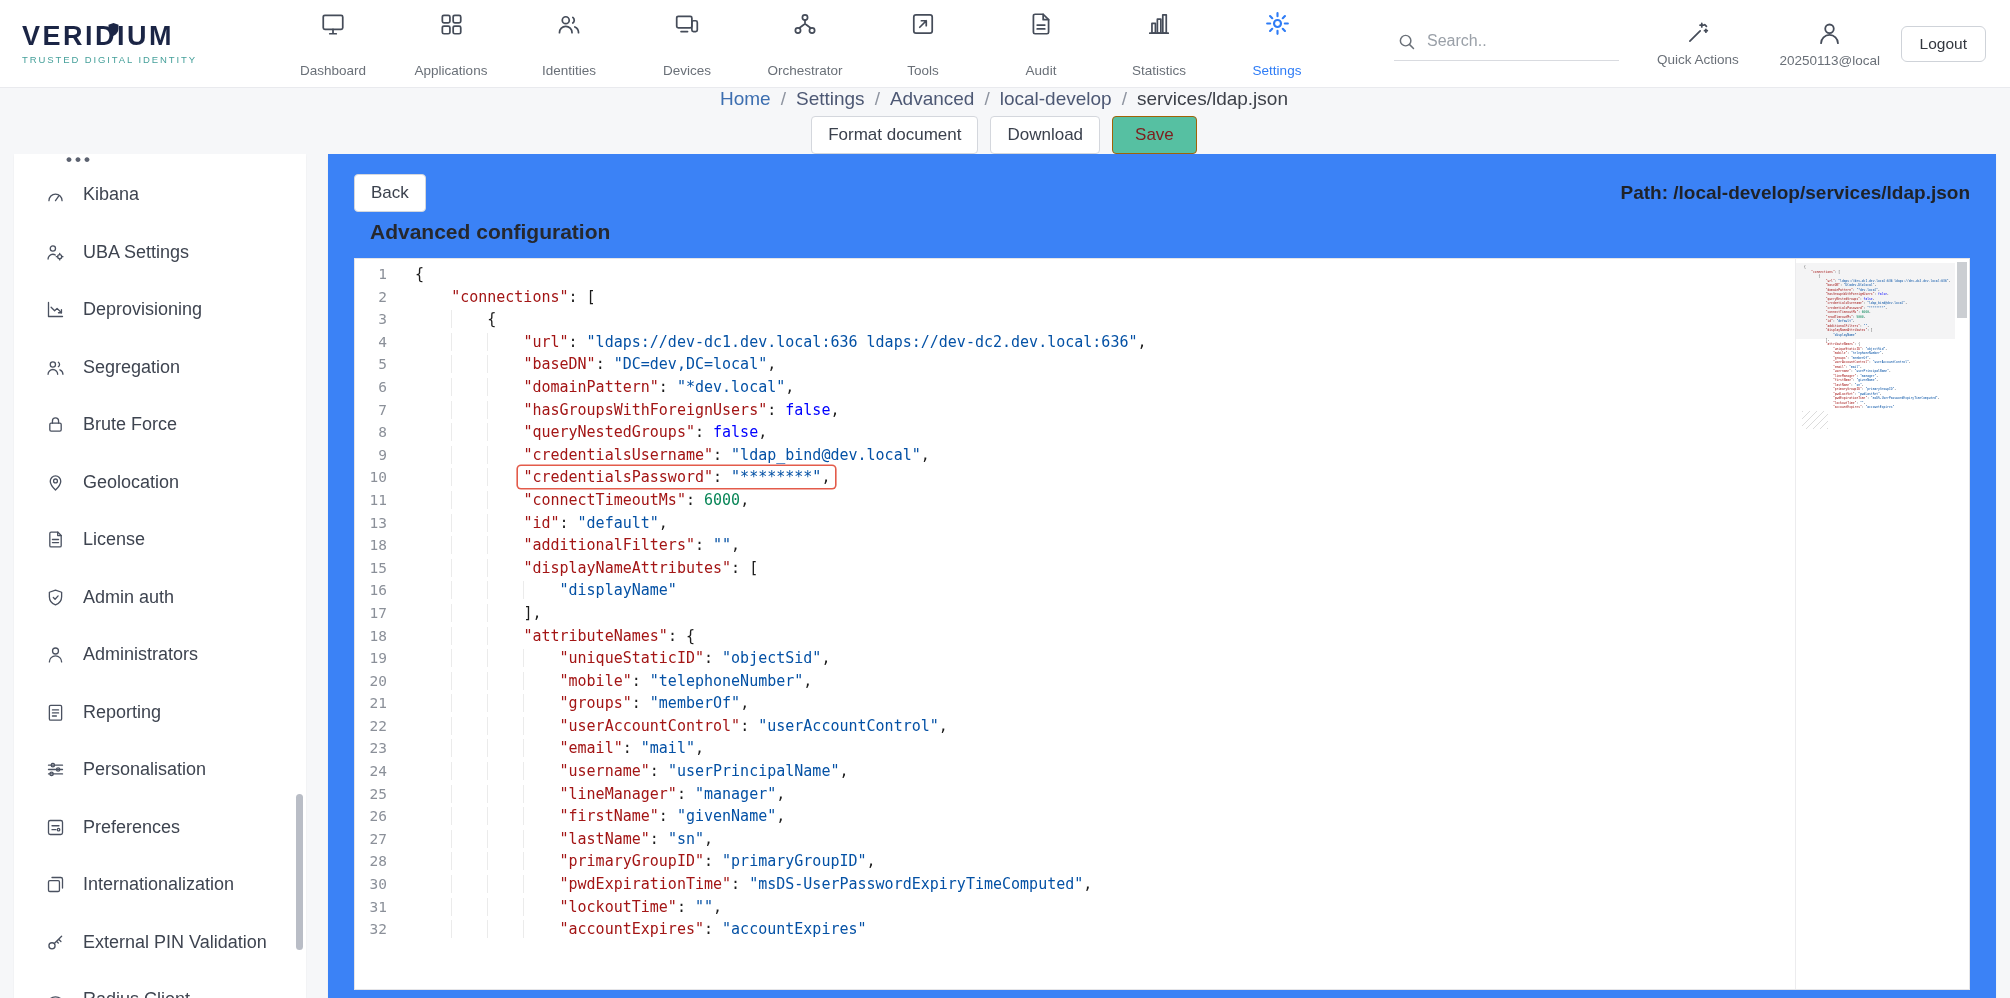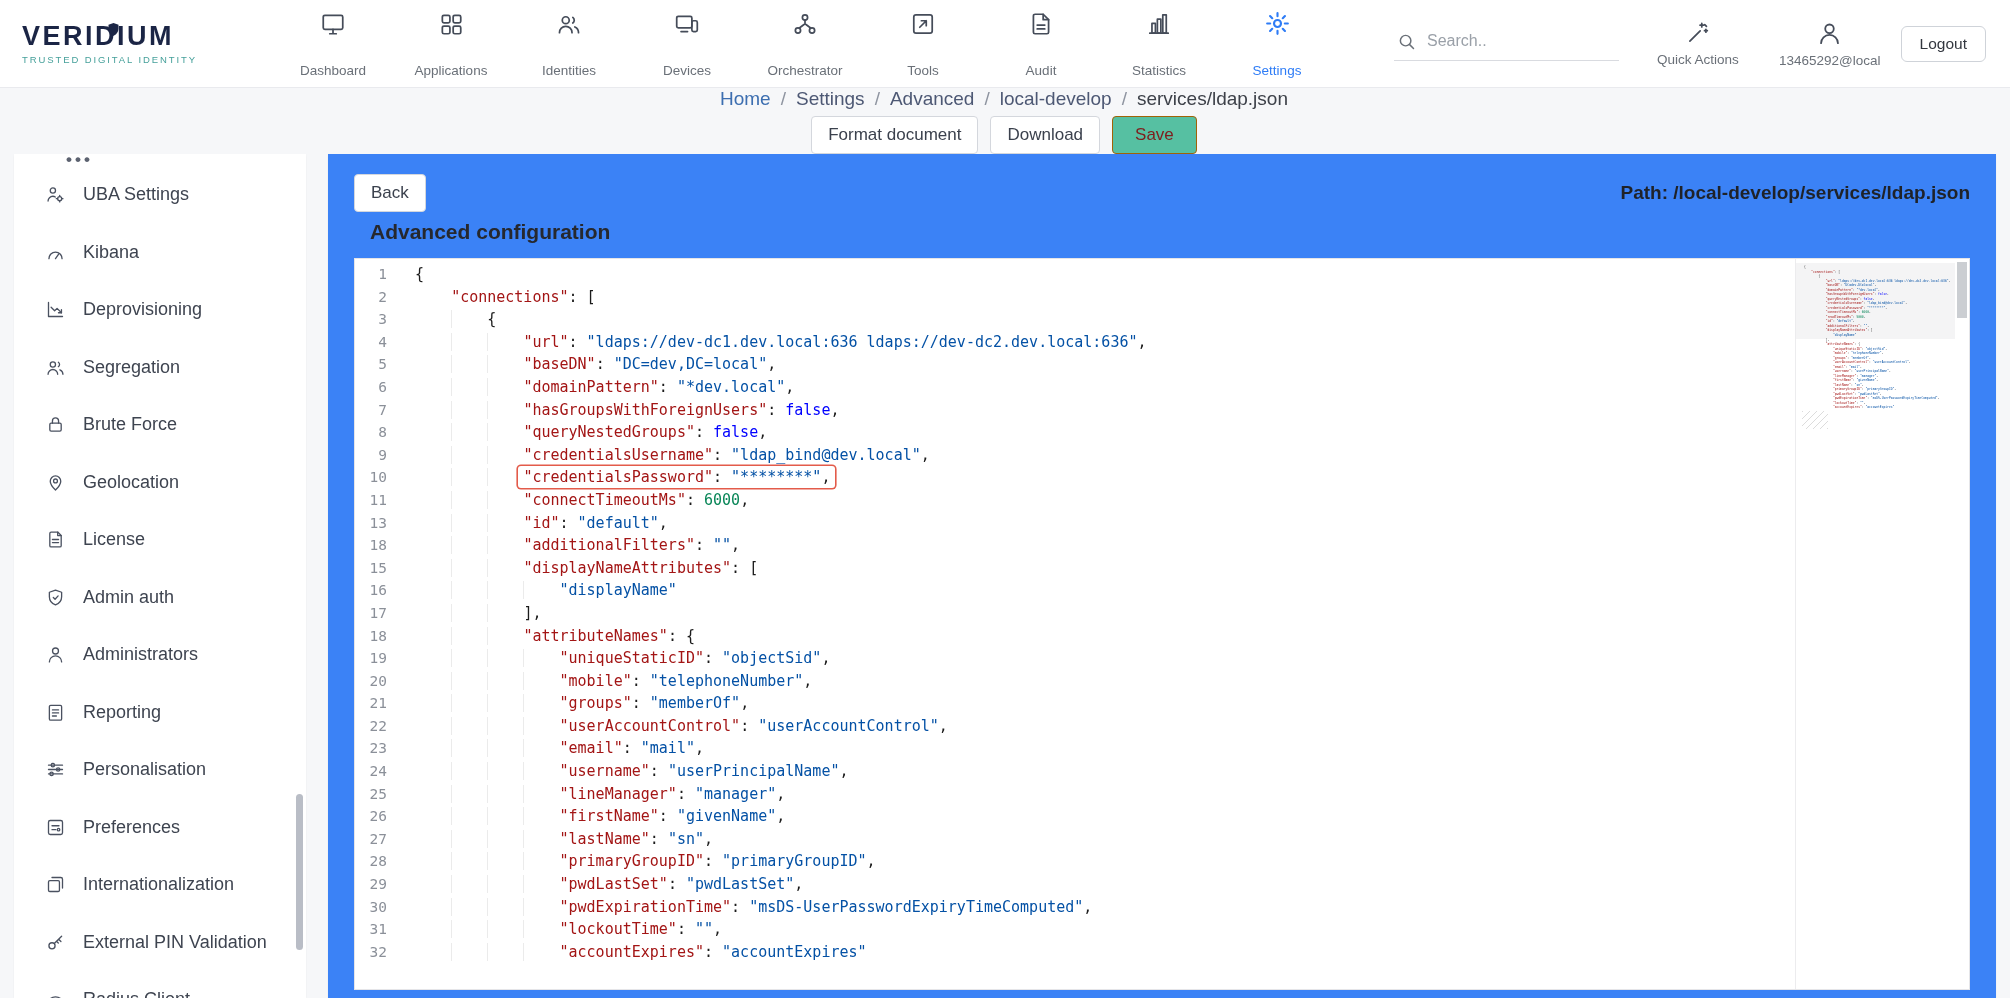"13465292@local" span.mini-label { text: 13465292@local -> 20250113@local }
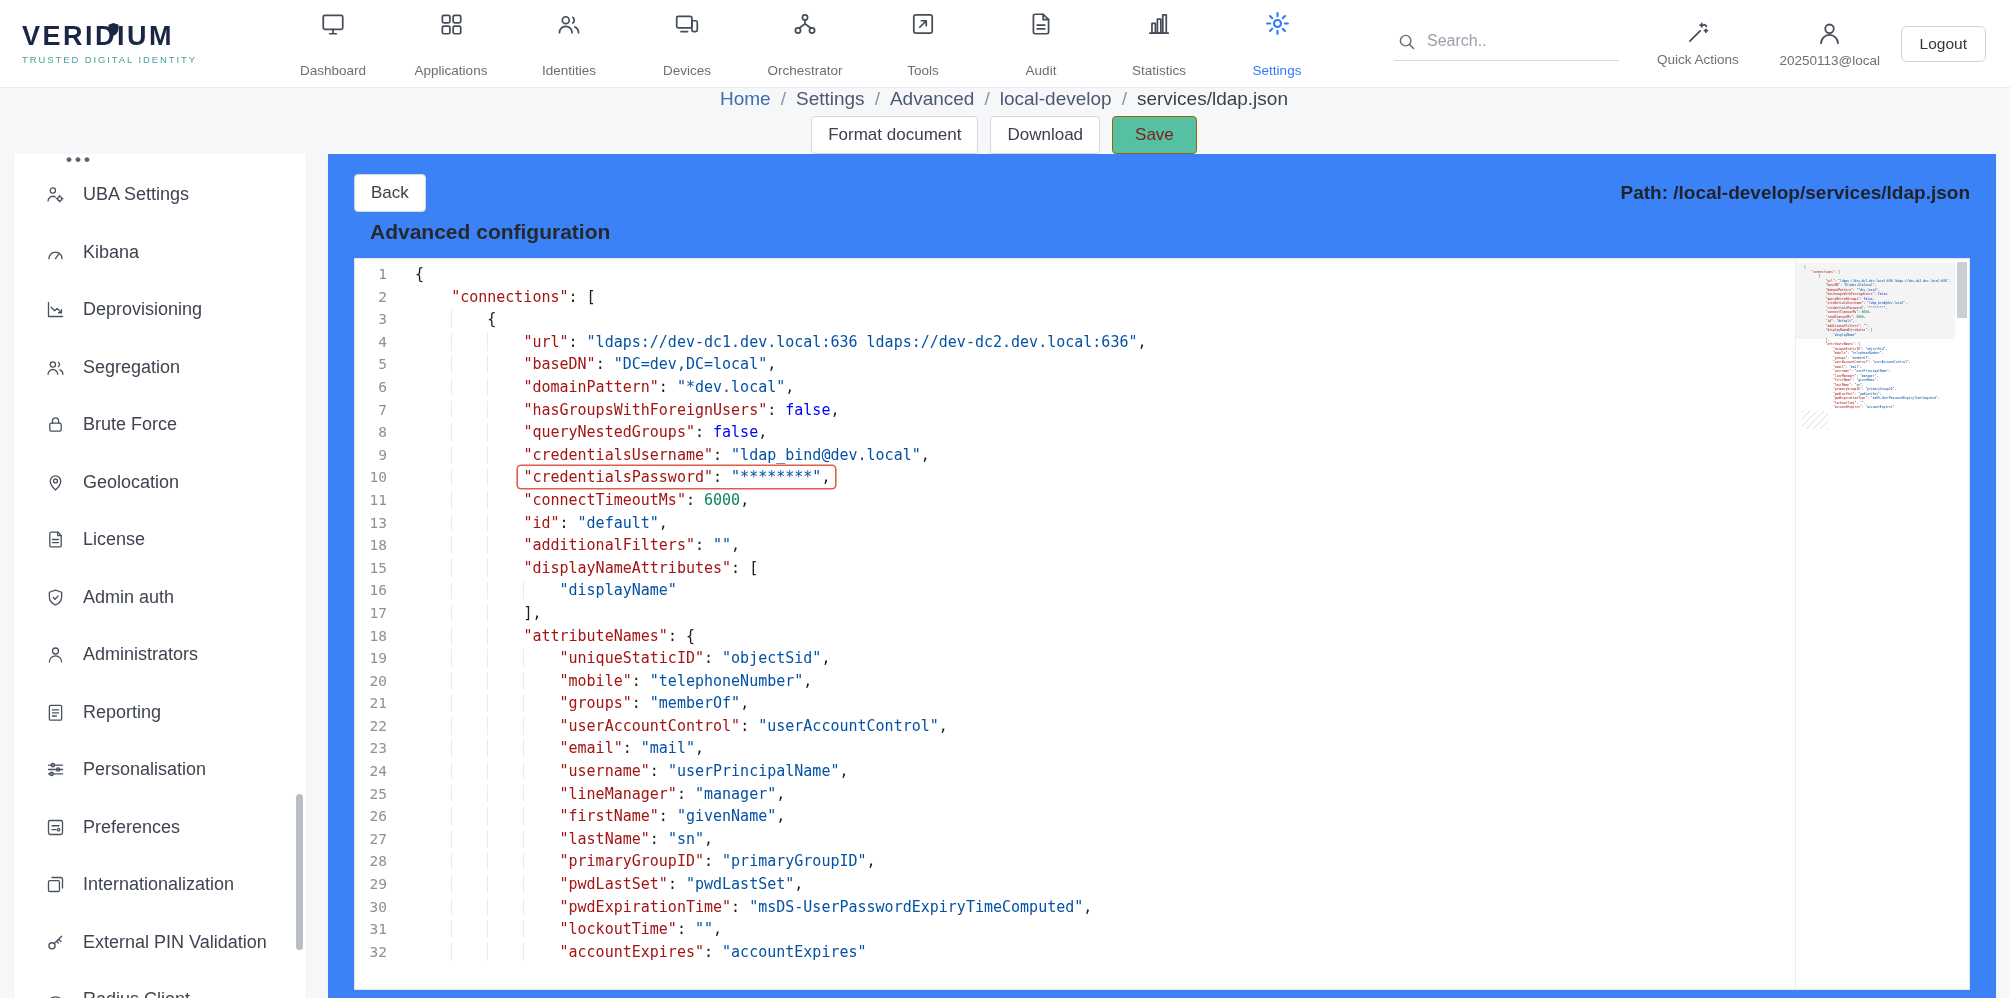"UBA Settings" div.sb-item { order: before "Kibana" -> after "Kibana" }
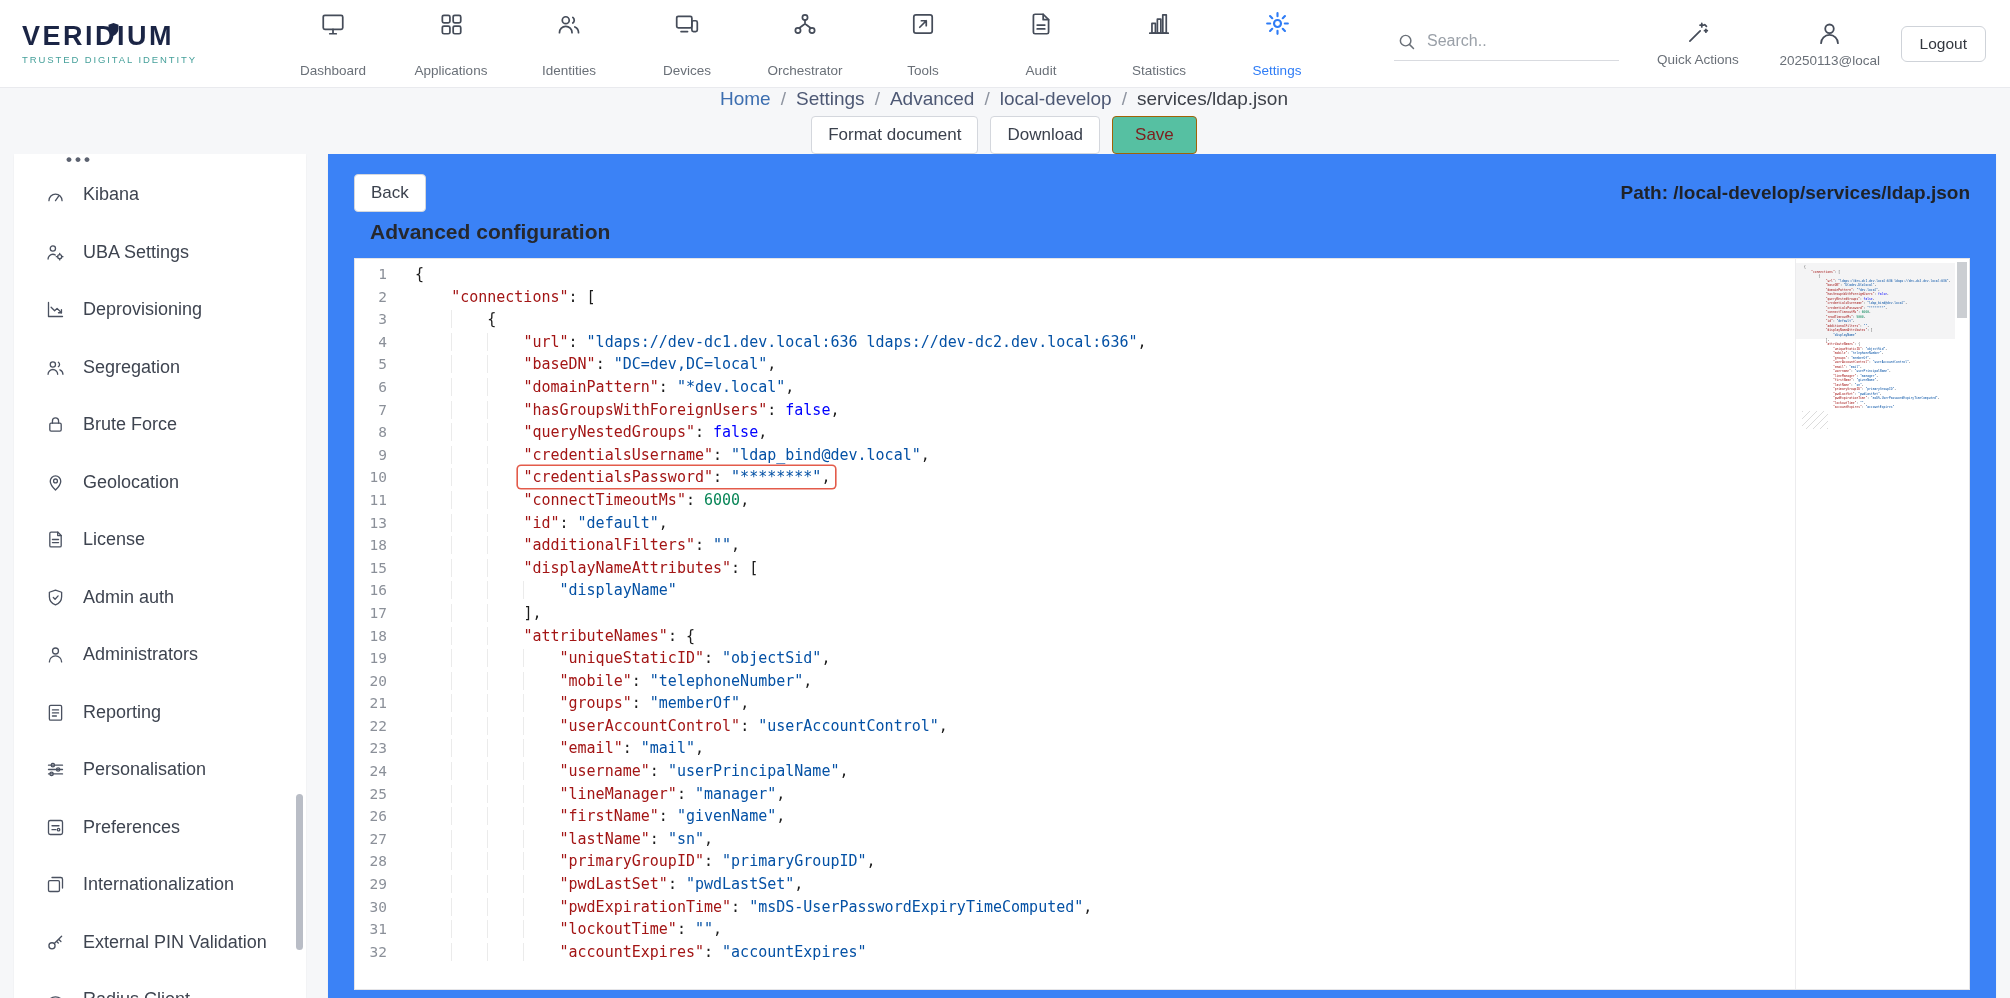"29" div.code-row { html: <div> <span>29</span> <span><span> </span><span> </span><span> </span><span> </span><span>"pwdLastSet"</span>: <span>"pwdLastSet"</span>,</span> </div> -> none }
